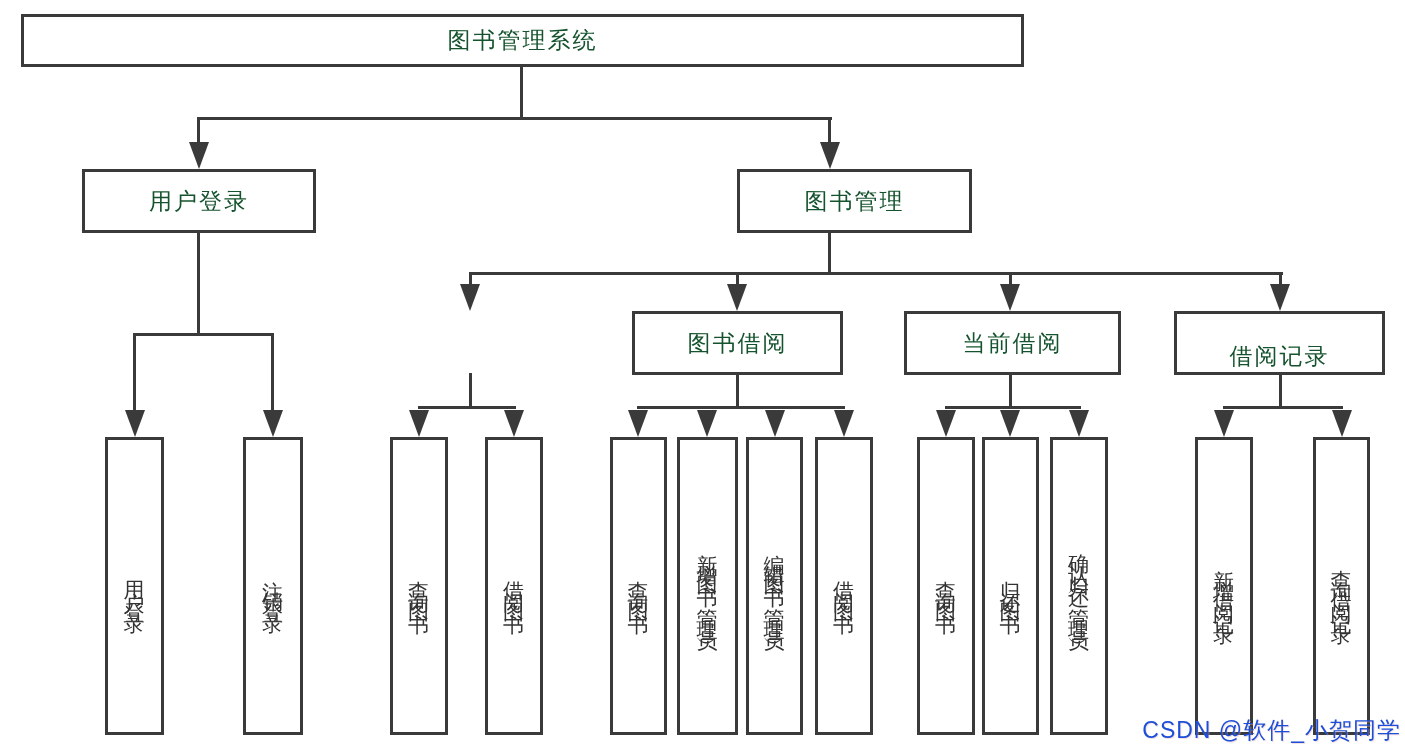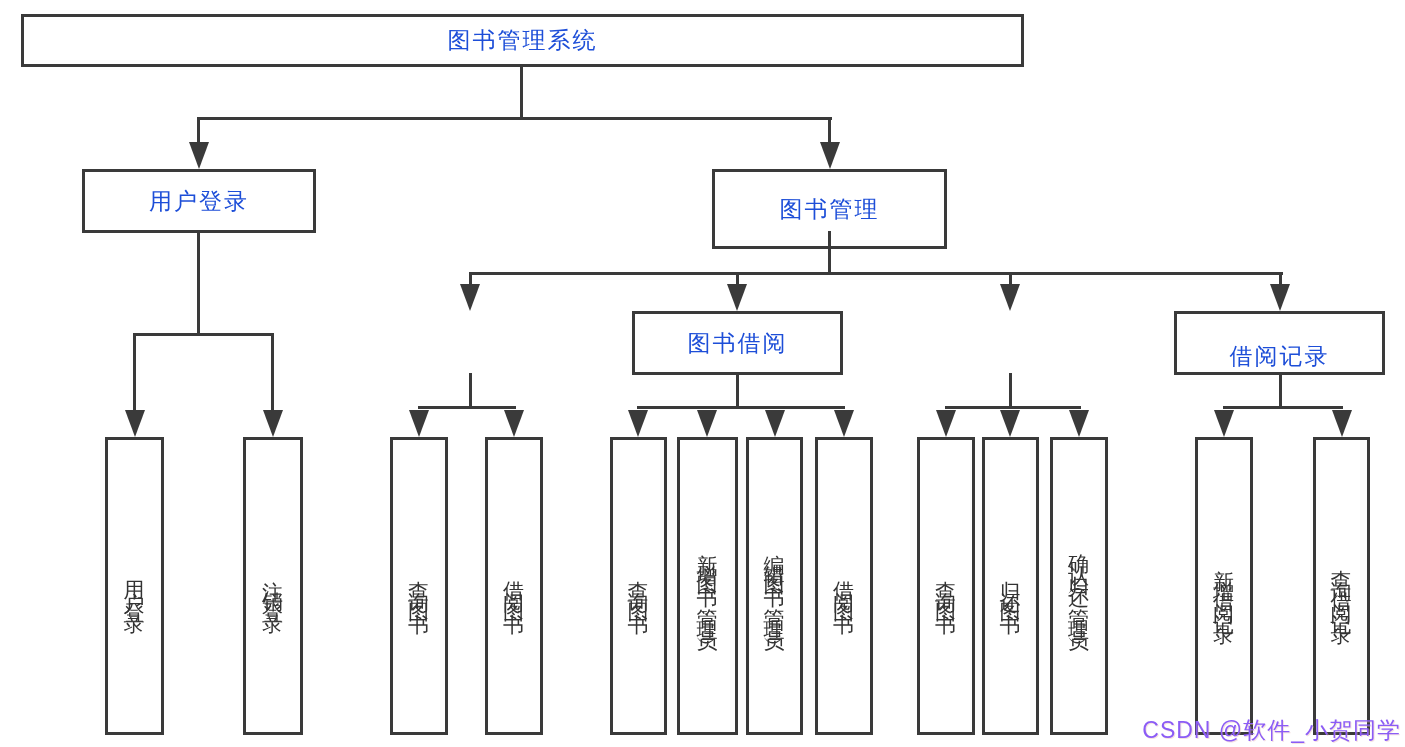"图书管理系统" .box { color: #1d4ed8 -> #14532d }
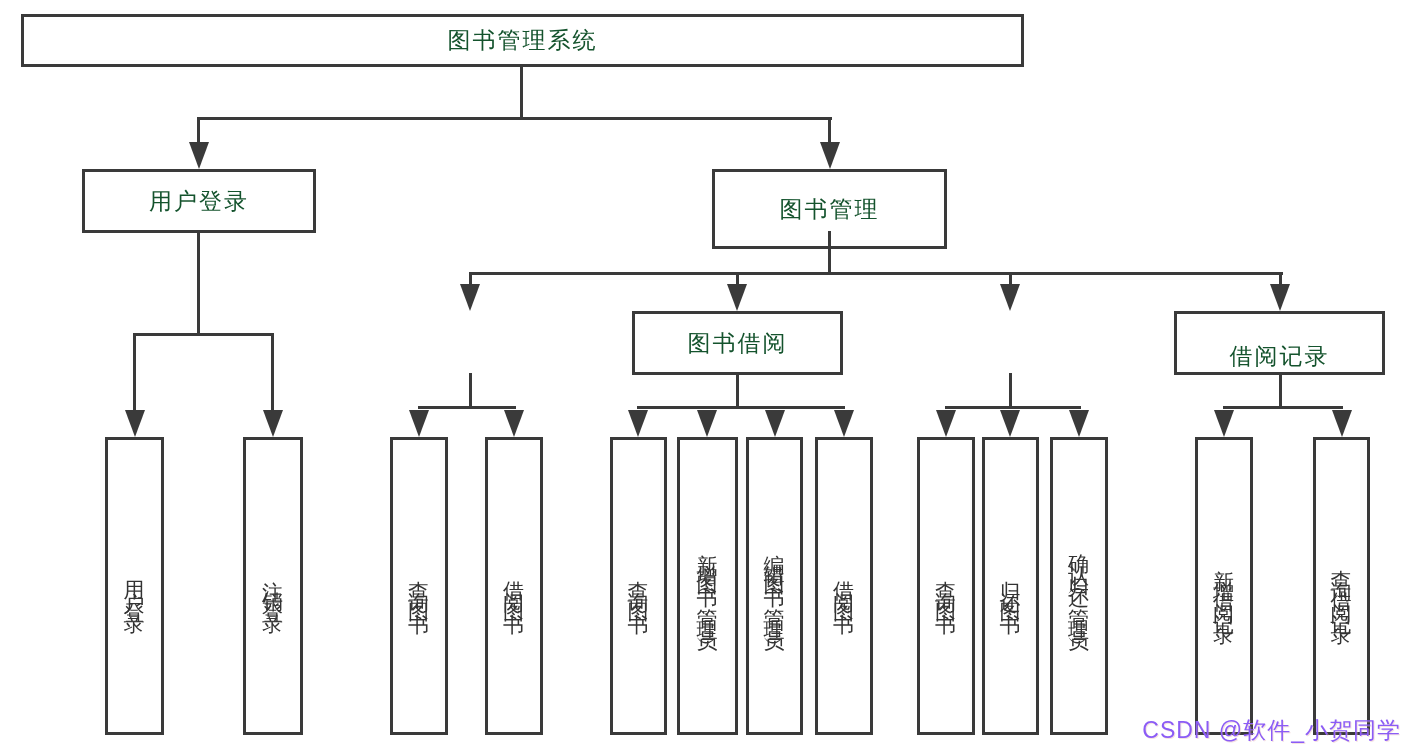"图书管理" div.box { height: 80px -> 64px; left: 712px -> 737px }
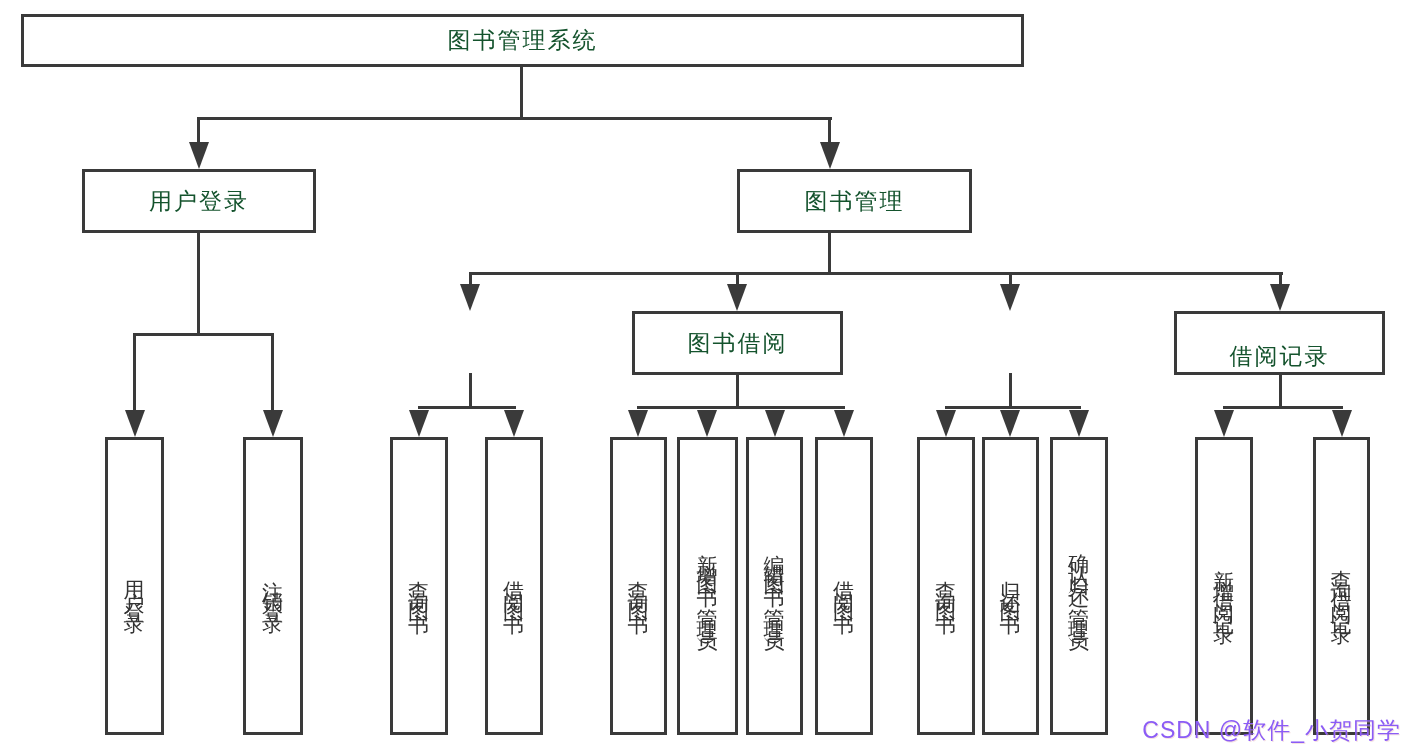"当前借阅" div.box { html: none -> <div> <span>当前借阅</span> </div> }
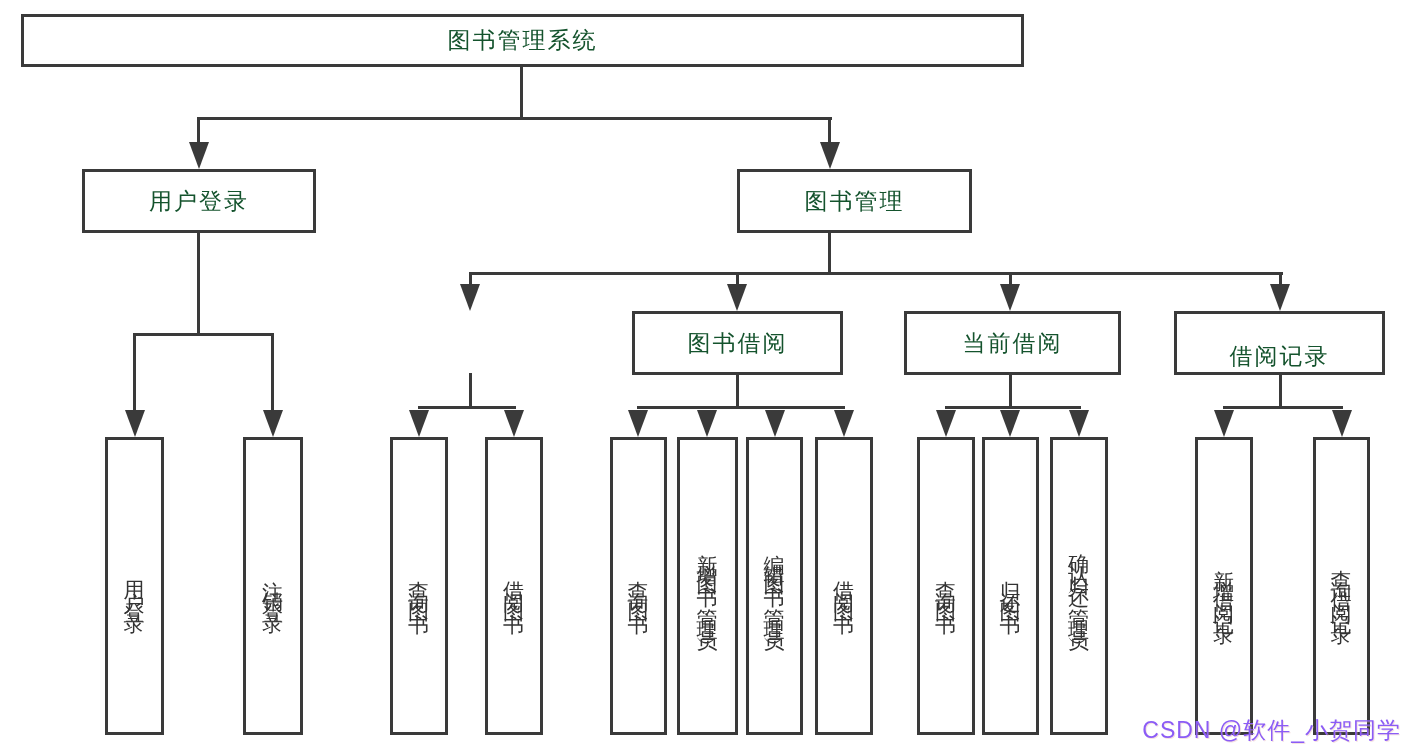"CSDN @软件_小贺同学" .watermark { color: #8b5cf6 -> #1d4ed8 }
